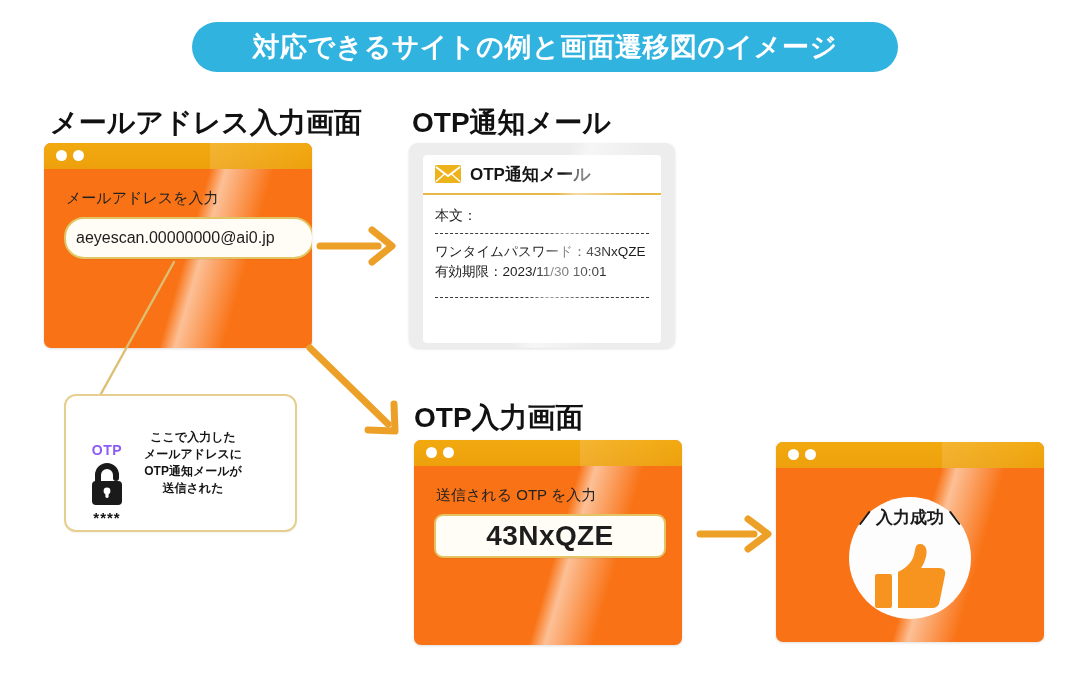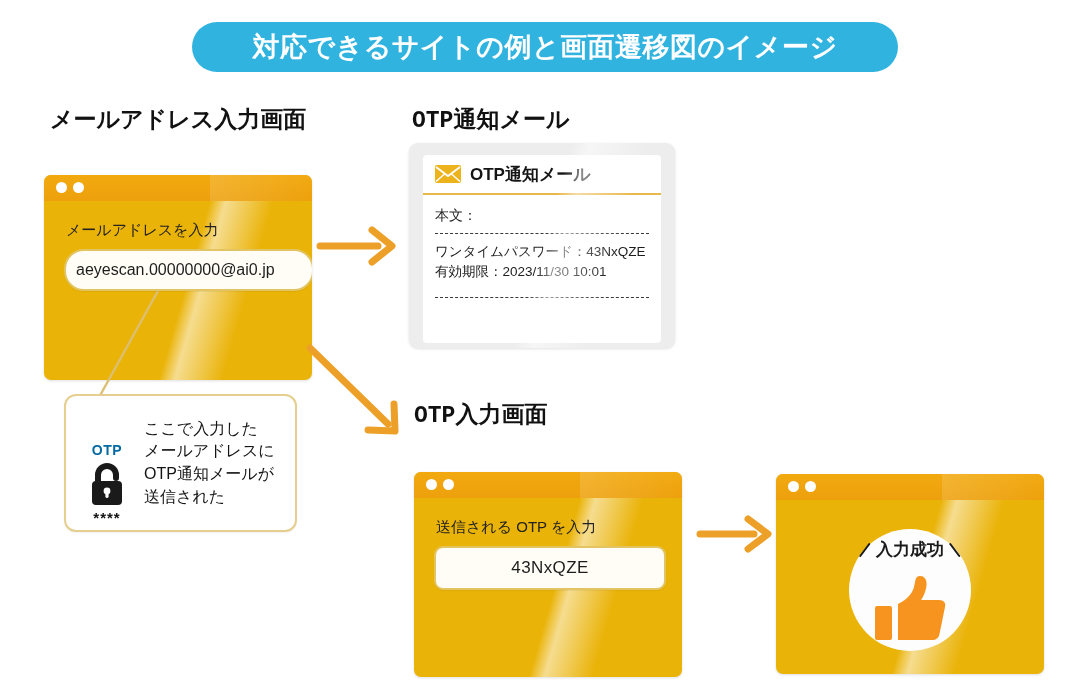"メールアドレス入力画面" .heading { font-family: Liberation Mono, monospace -> none; font-size: 23px -> 28px }
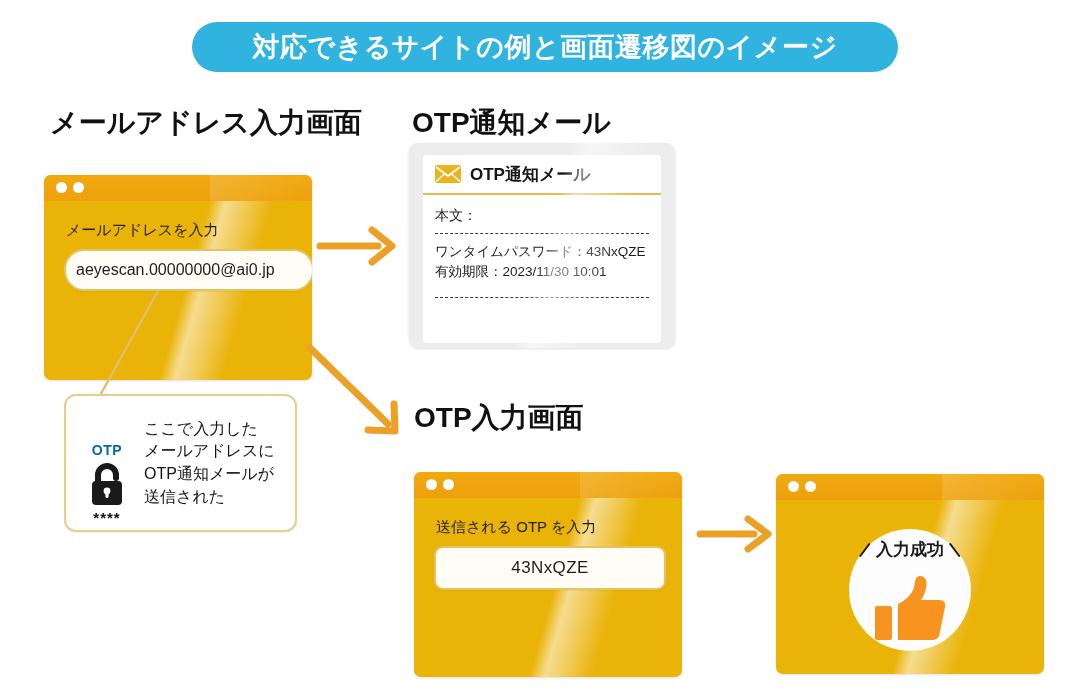"メールアドレスを入力" .window { background: #eab308 -> #f97316; margin-top: 32px -> none }
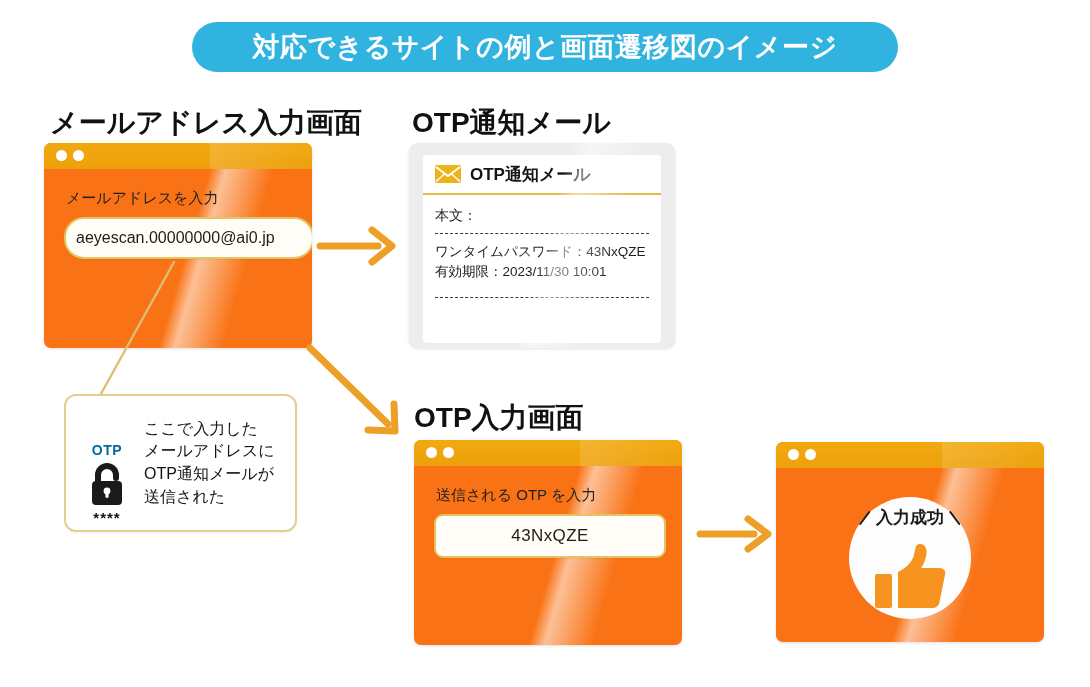"ここで入力した" #callout-text { font-size: 16px -> 12px; font-weight: normal -> bold; text-align: none -> center }
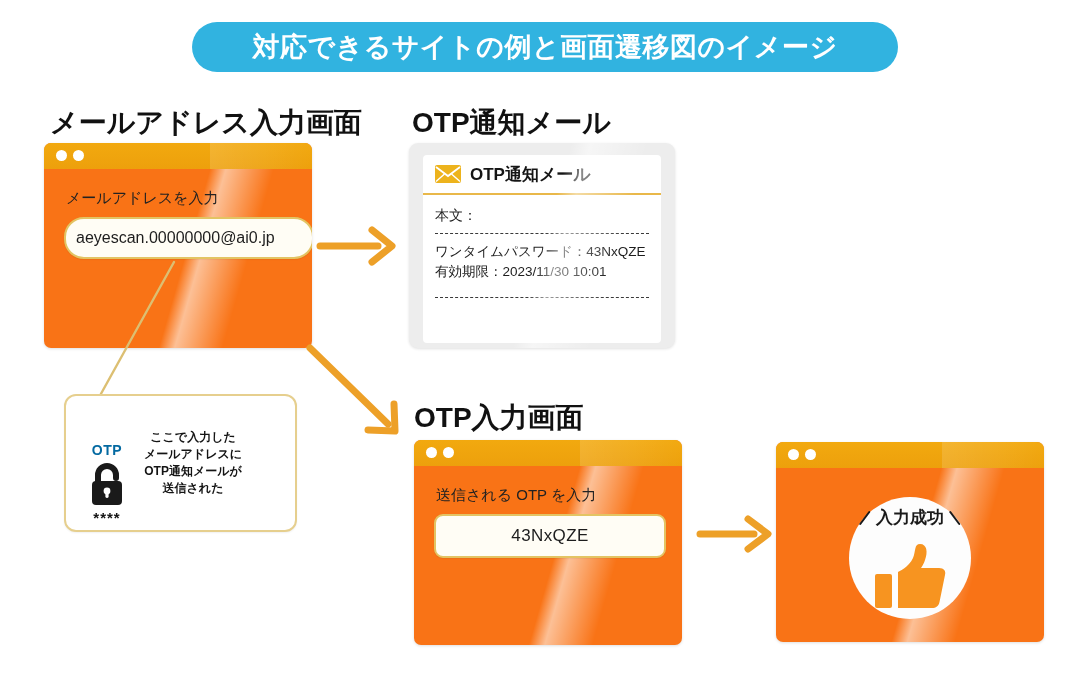"OTP" #callout-icon .otpword { color: #0369a1 -> #8b5cf6 }
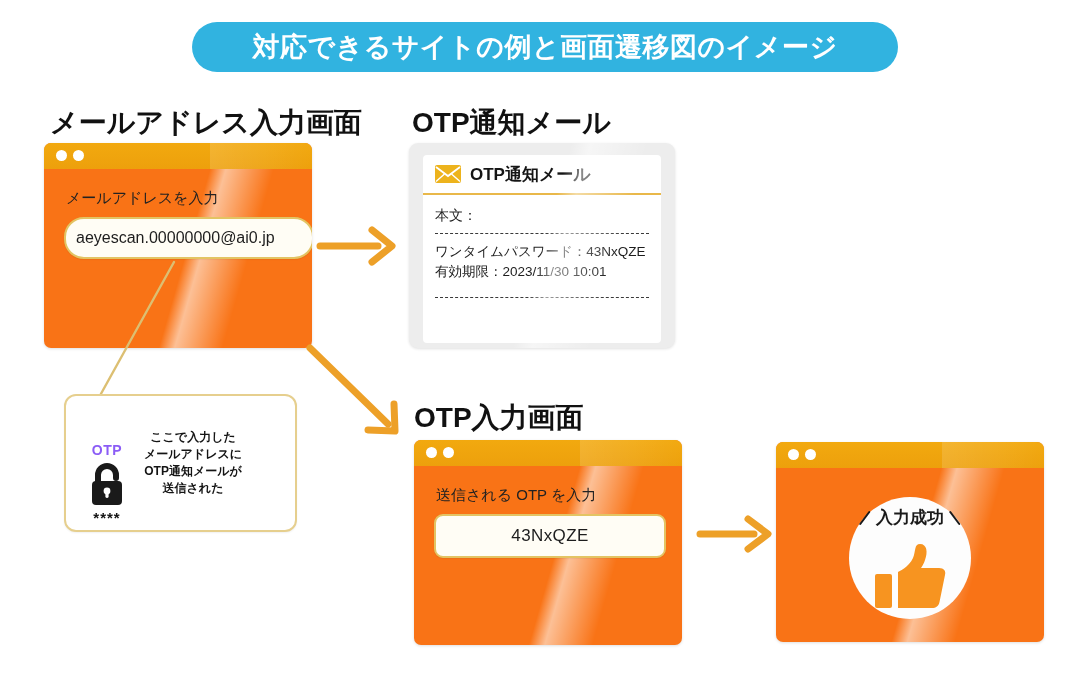"43NxQZE" #win-otp .field-box .val { font-size: 17px -> 28px; font-weight: normal -> bold }
